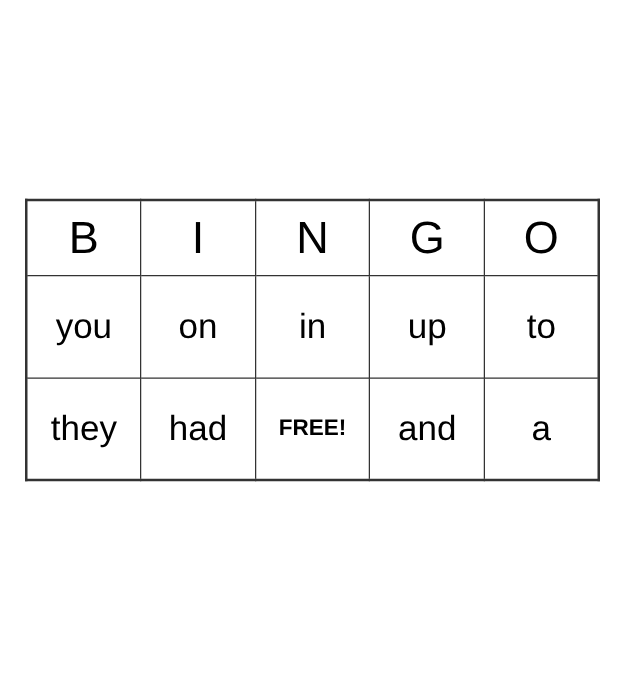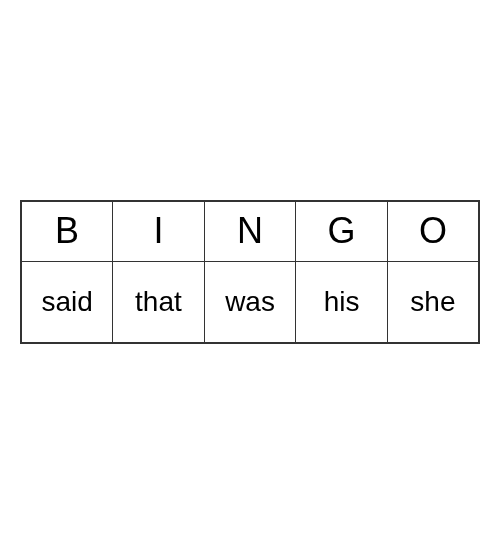"you" tr { html: none -> <tr> <td>you</td> <td>on</td> <td>in</td> <td>up</td> <td>to</td> </tr> }
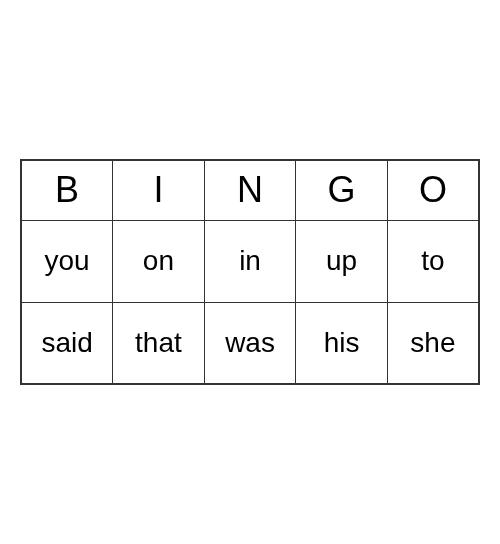"said" tr { html: <tr> <td>said</td> <td>that</td> <td>was</td> <td>his</td> <td>she</td> </tr> -> none }
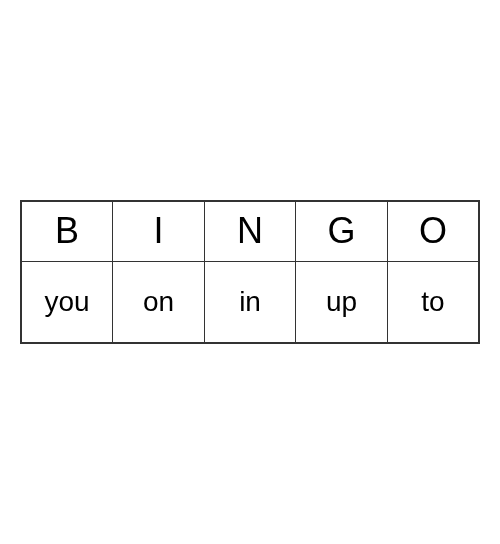"they" tr { html: none -> <tr> <td>they</td> <td>had</td> <td>FREE!</td> <td>and</td> <td>a</td> </tr> }
